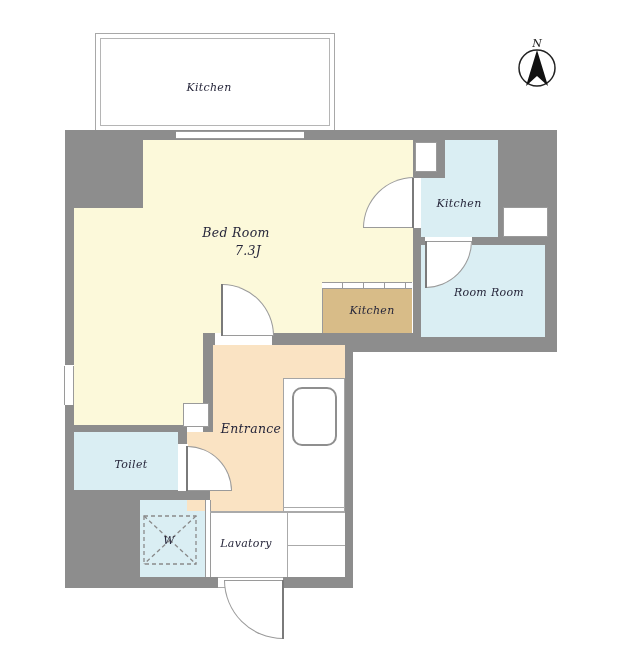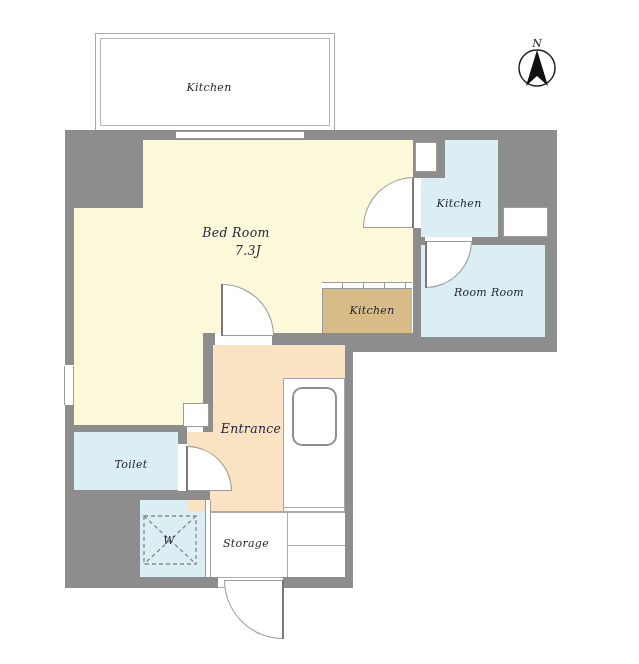"Storage" div.label { text: Storage -> Lavatory }
